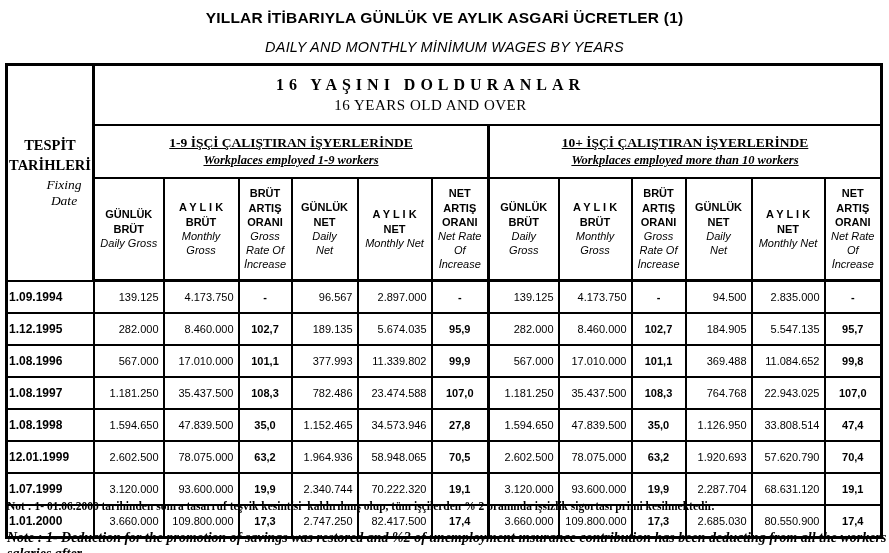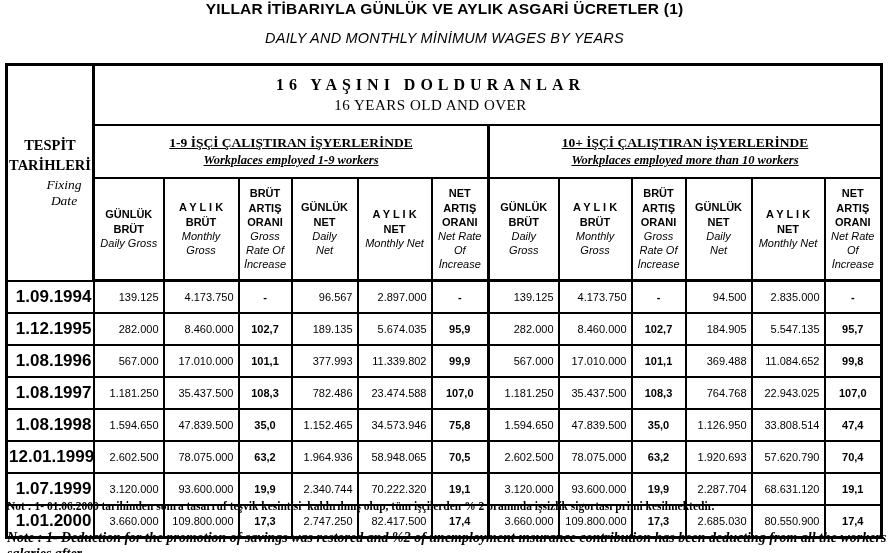"YILLAR İTİBARIYLA GÜNLÜK VE AYLIK" .titleblock { padding-top: none -> 9px }
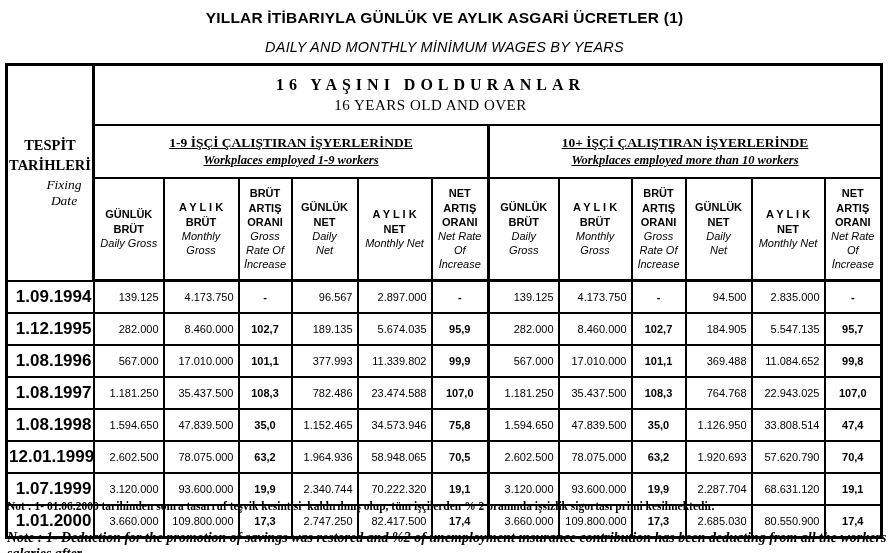"1.09.1994" td.c-date { font-size: 17px -> 12px; text-align: right -> left }
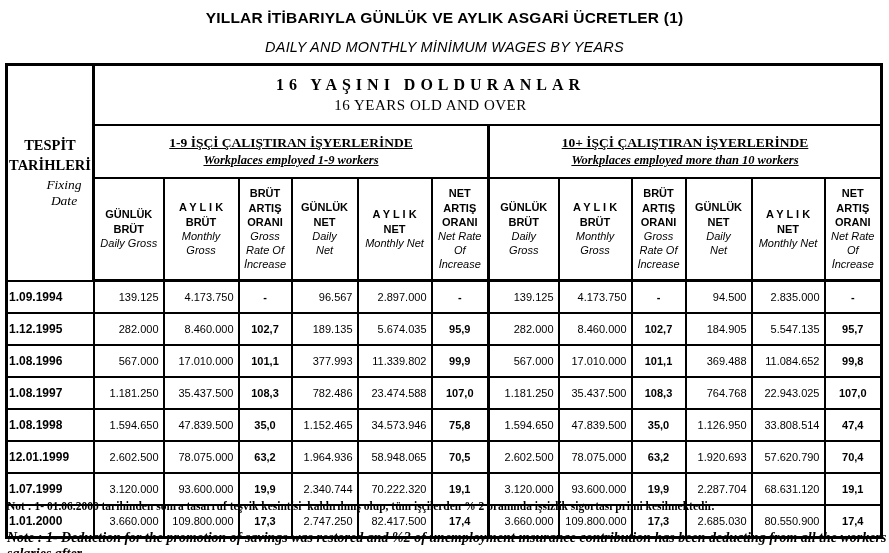"75,8" td.c-rate { text: 75,8 -> 27,8 }
